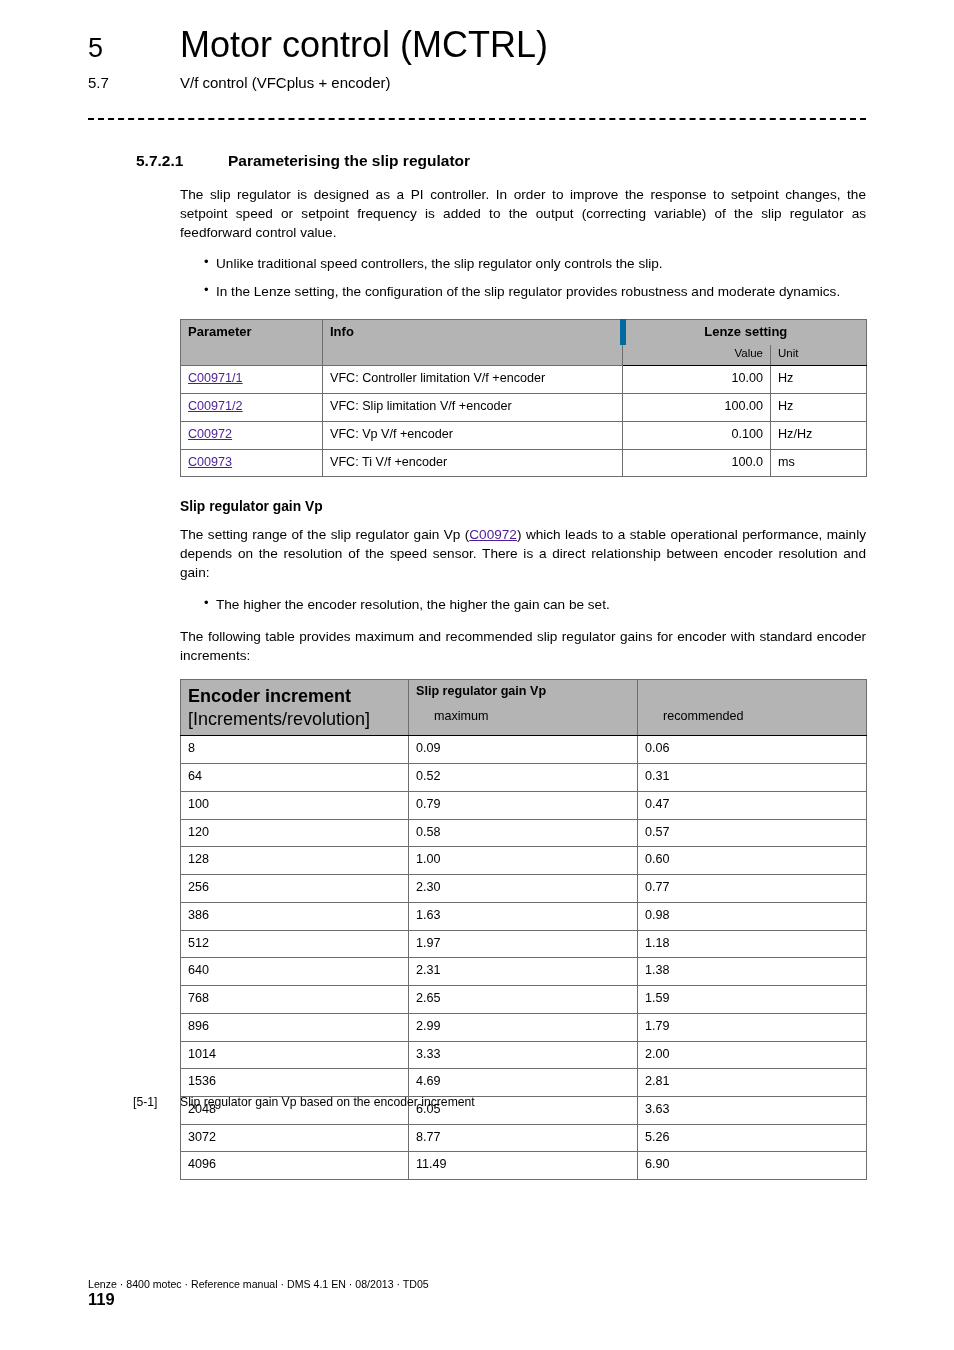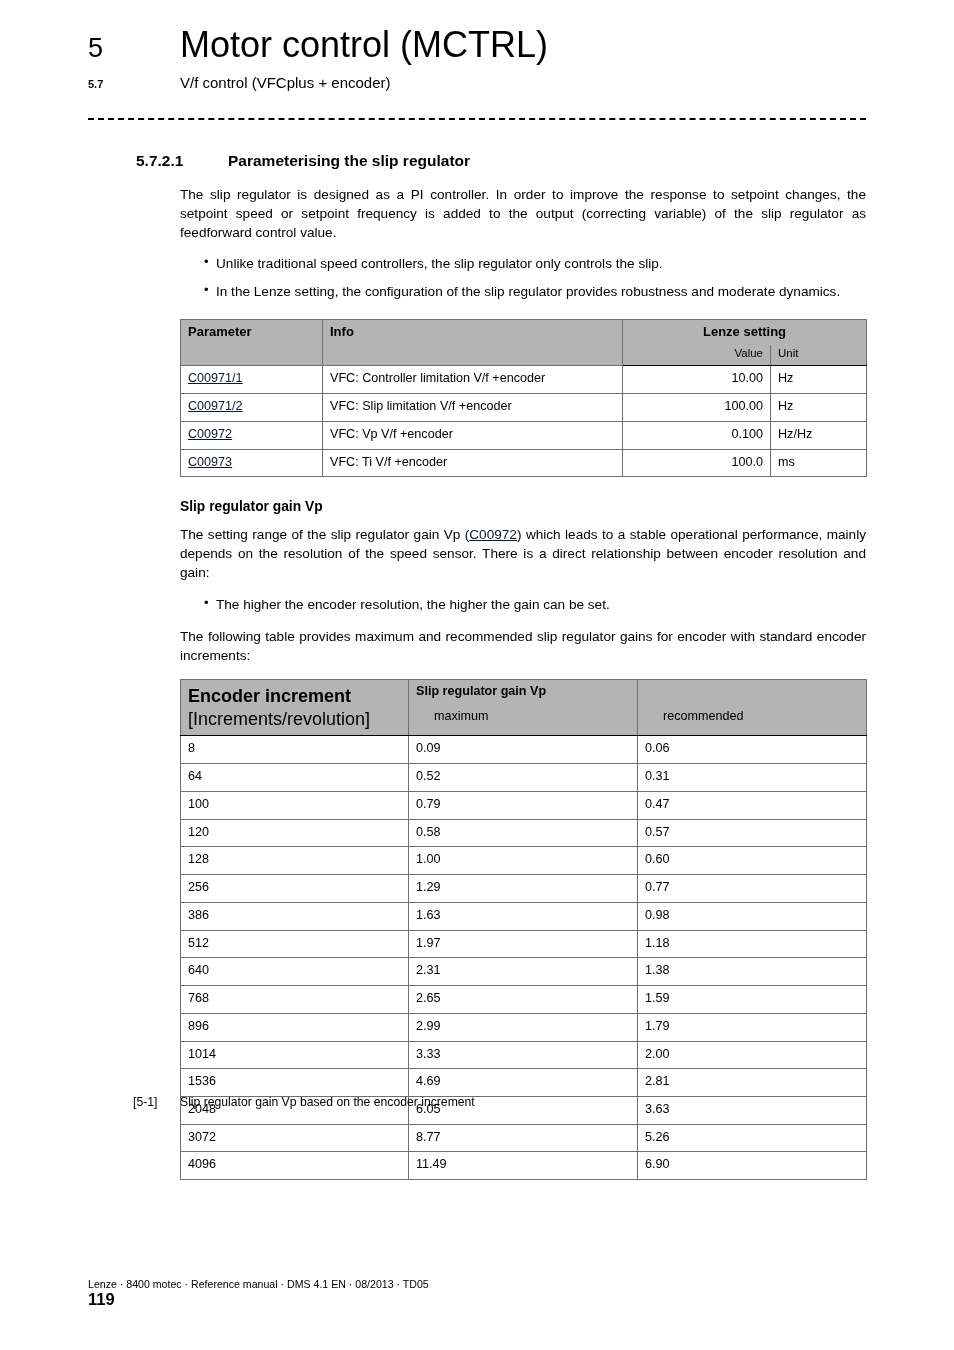"5.7" .hdr-secnum { font-size: 11px -> 15px; font-weight: 700 -> 400 }
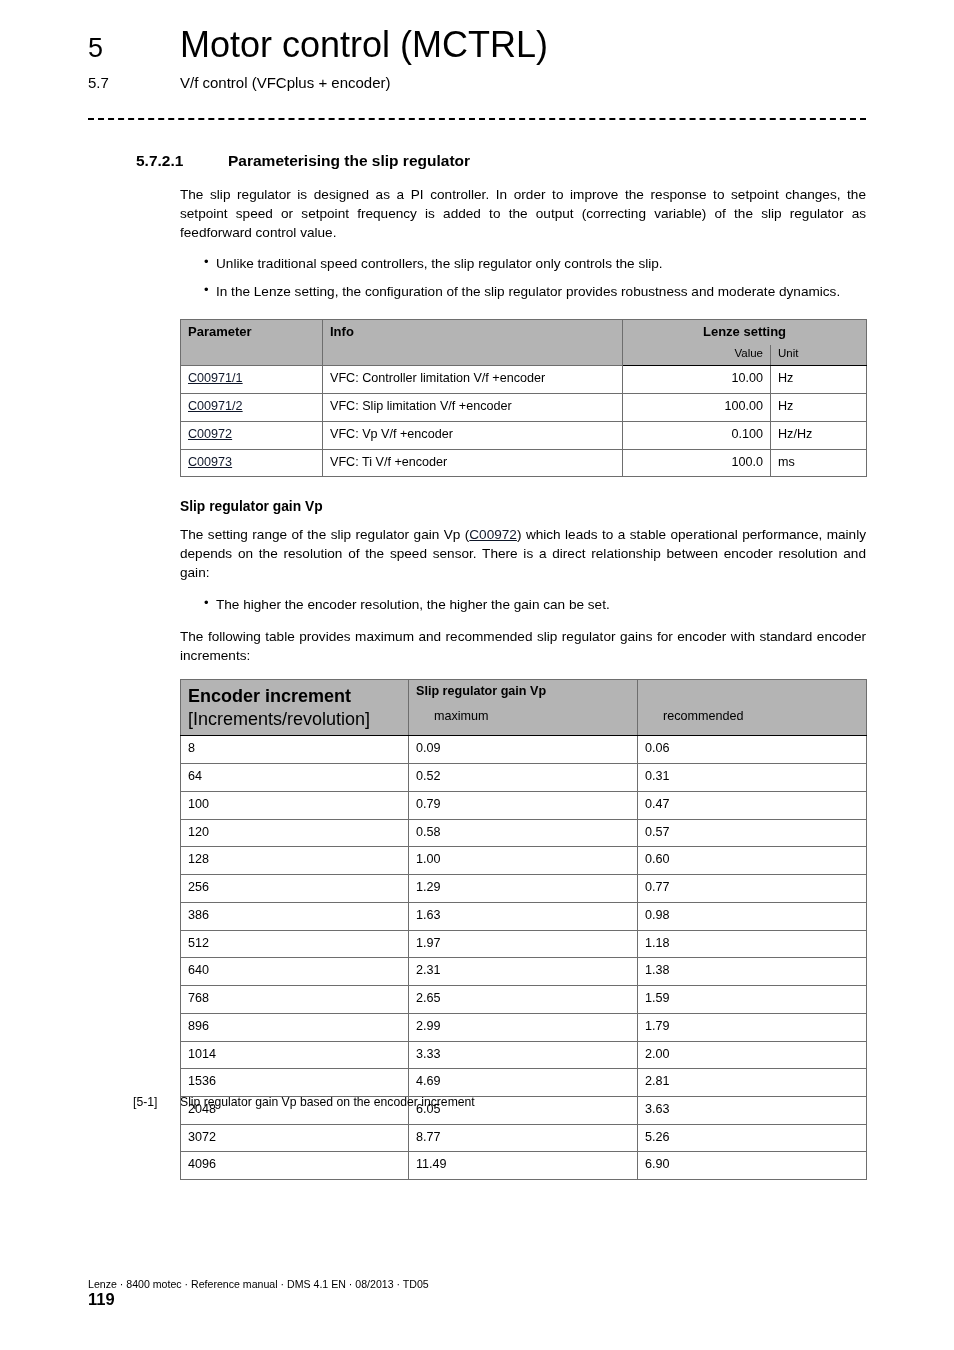"Lenze setting" #param-table thead tr.top-hdr th.h-lenze { border-left: 1px solid #0369a1 -> 6px solid #0369a1 }
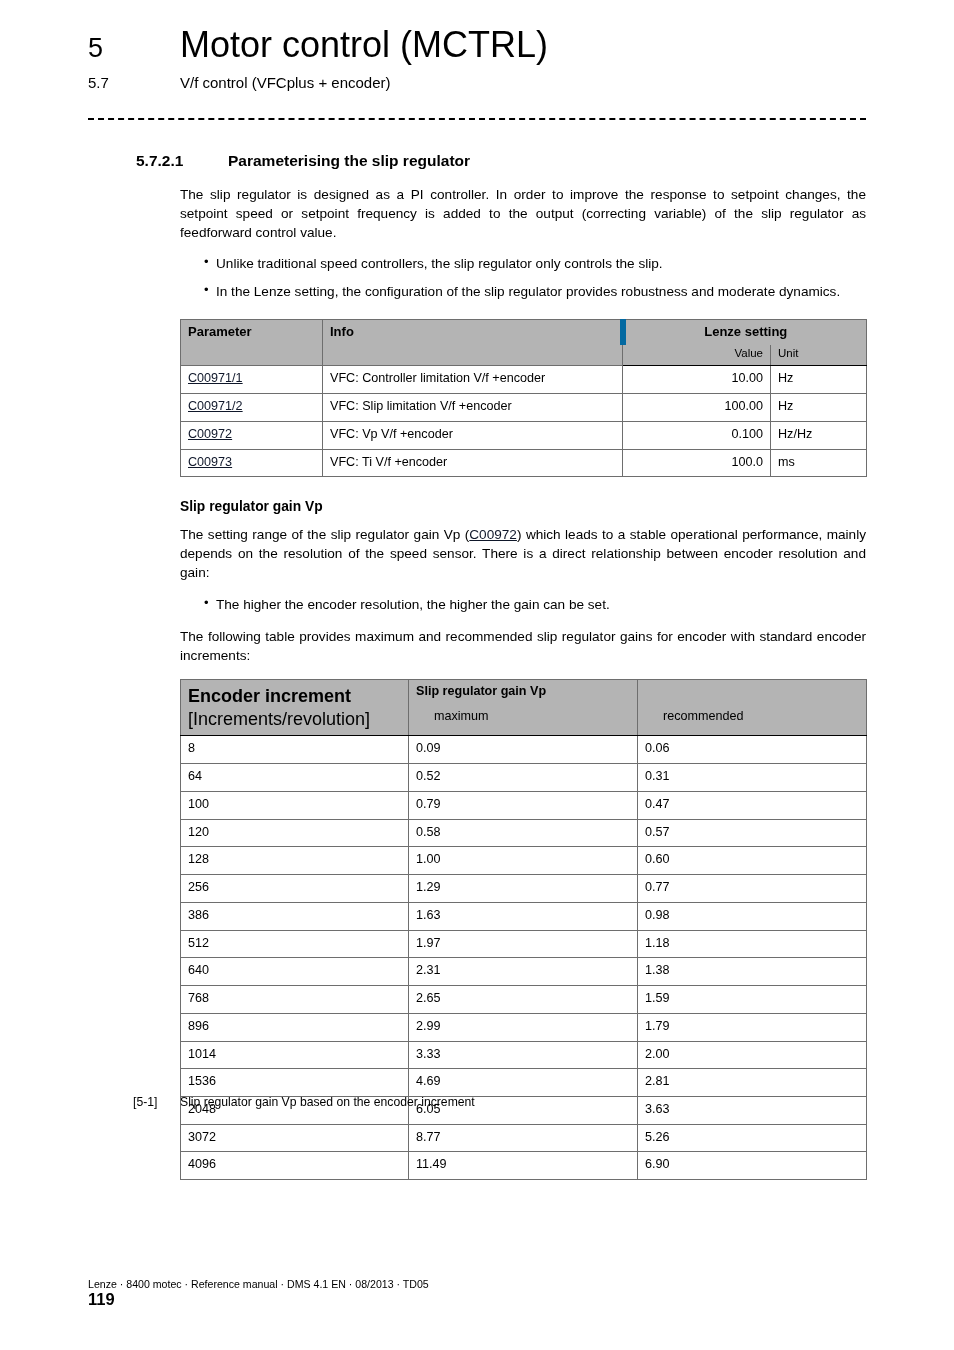"C00971/1" a.plink { color: #0f172a -> #4c1d95 }
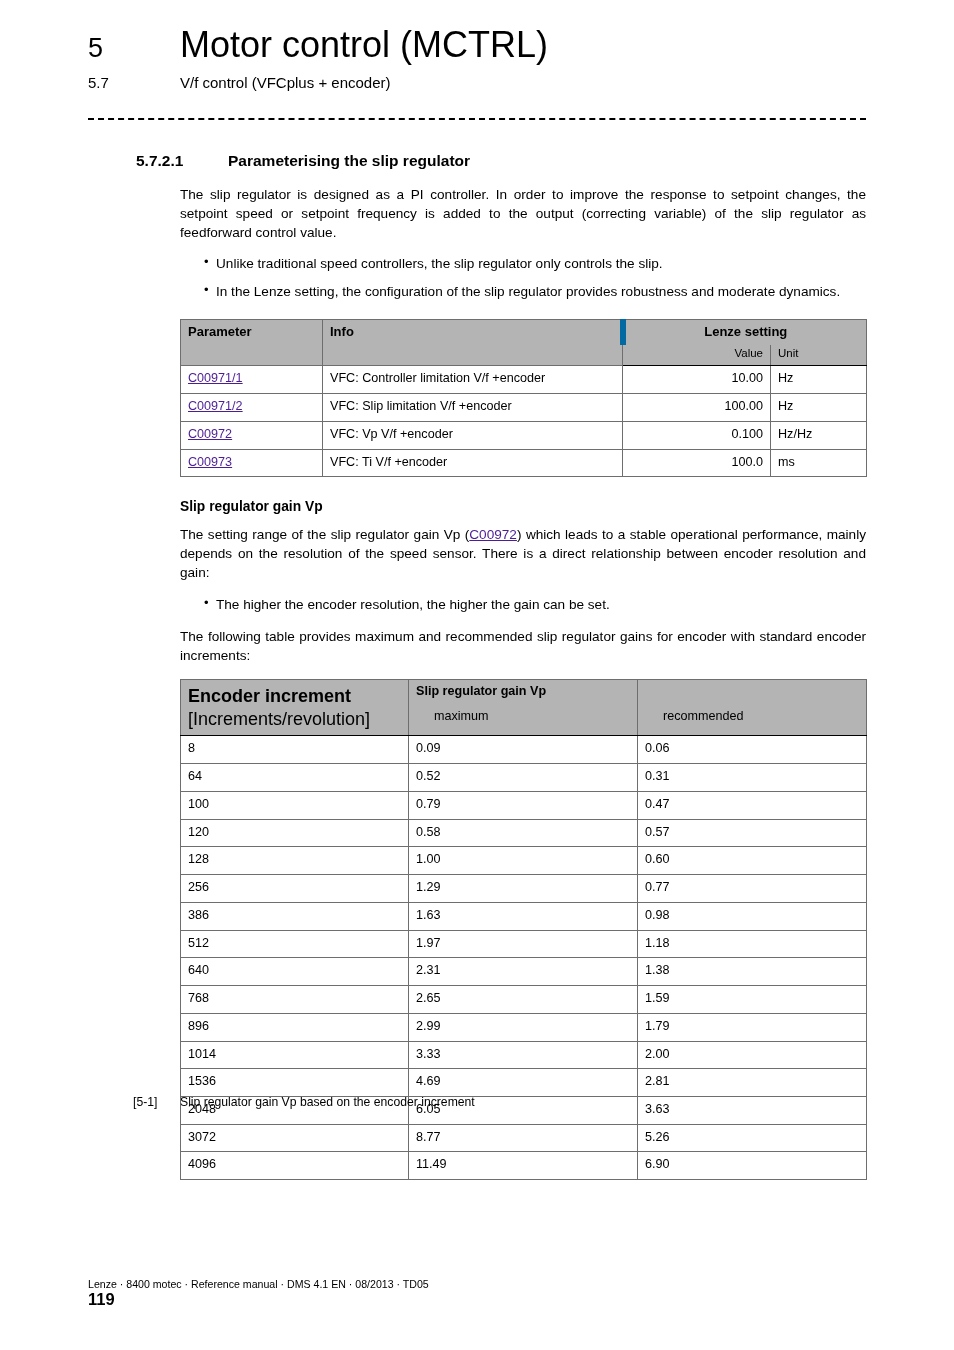"1.29" td { text: 1.29 -> 2.30 }
